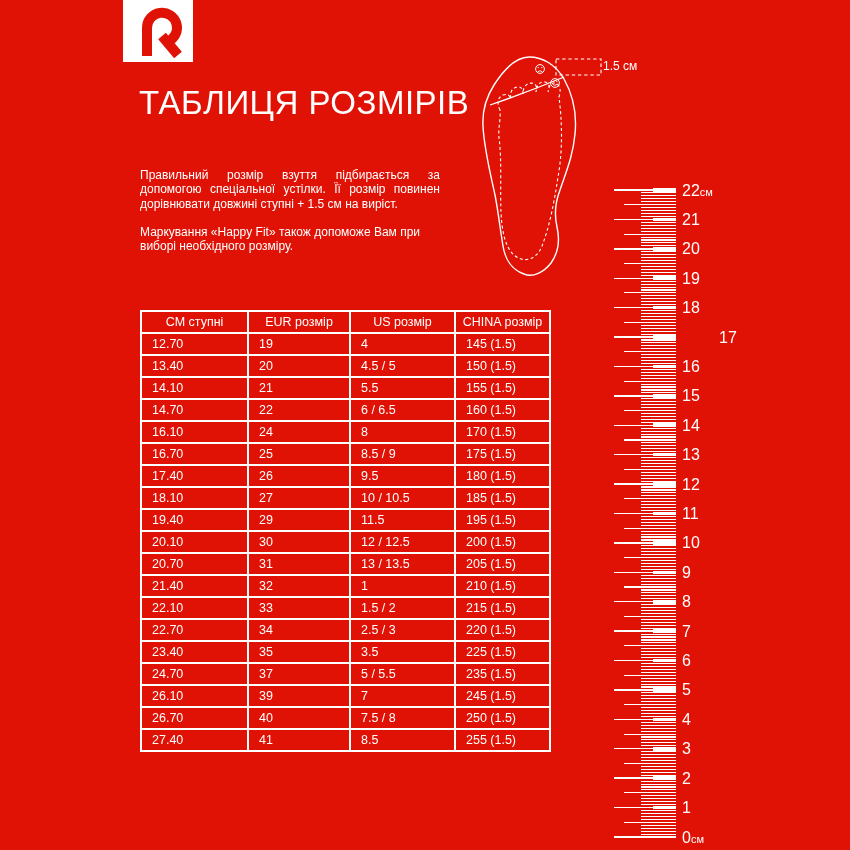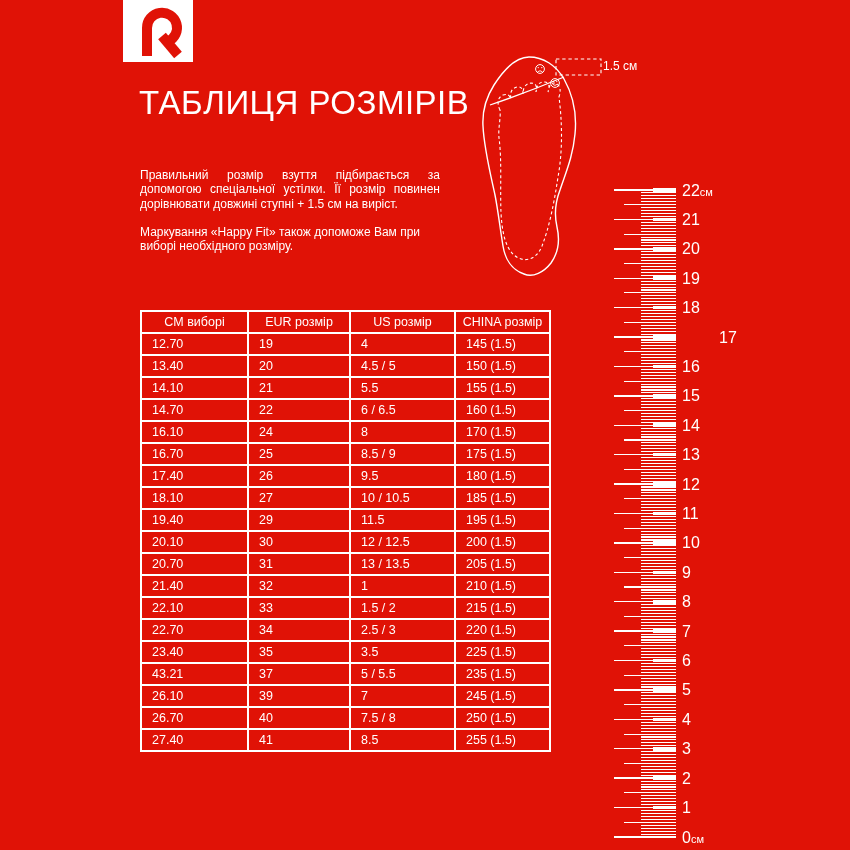"CM виборі" th { text: виборі -> ступні }
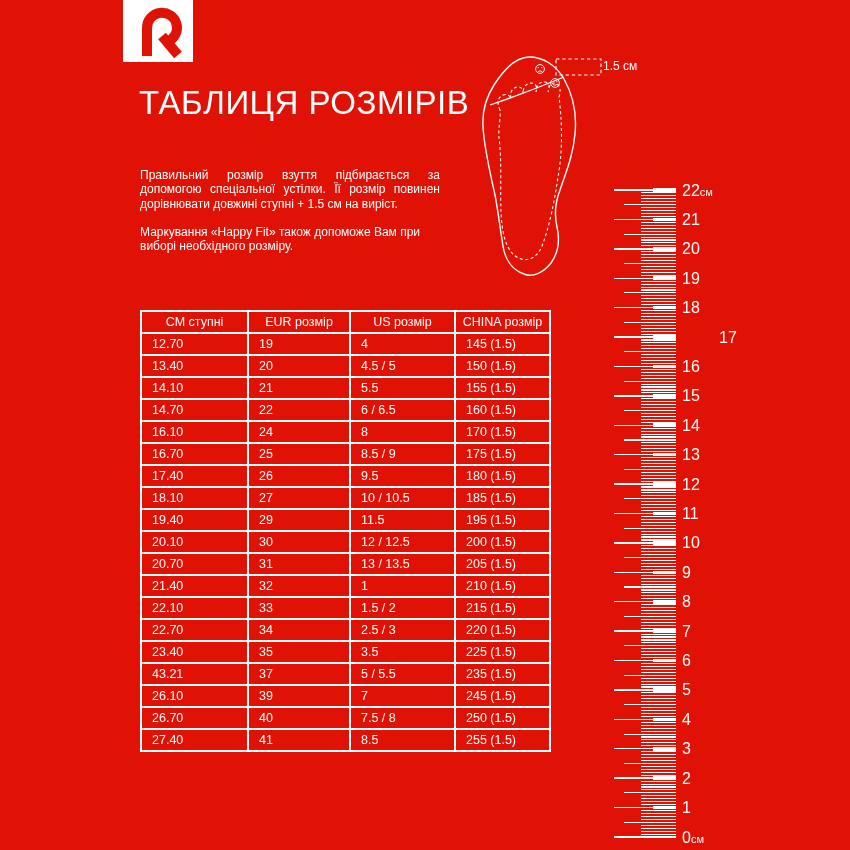"43.21" td { text: 43.21 -> 24.70 }
